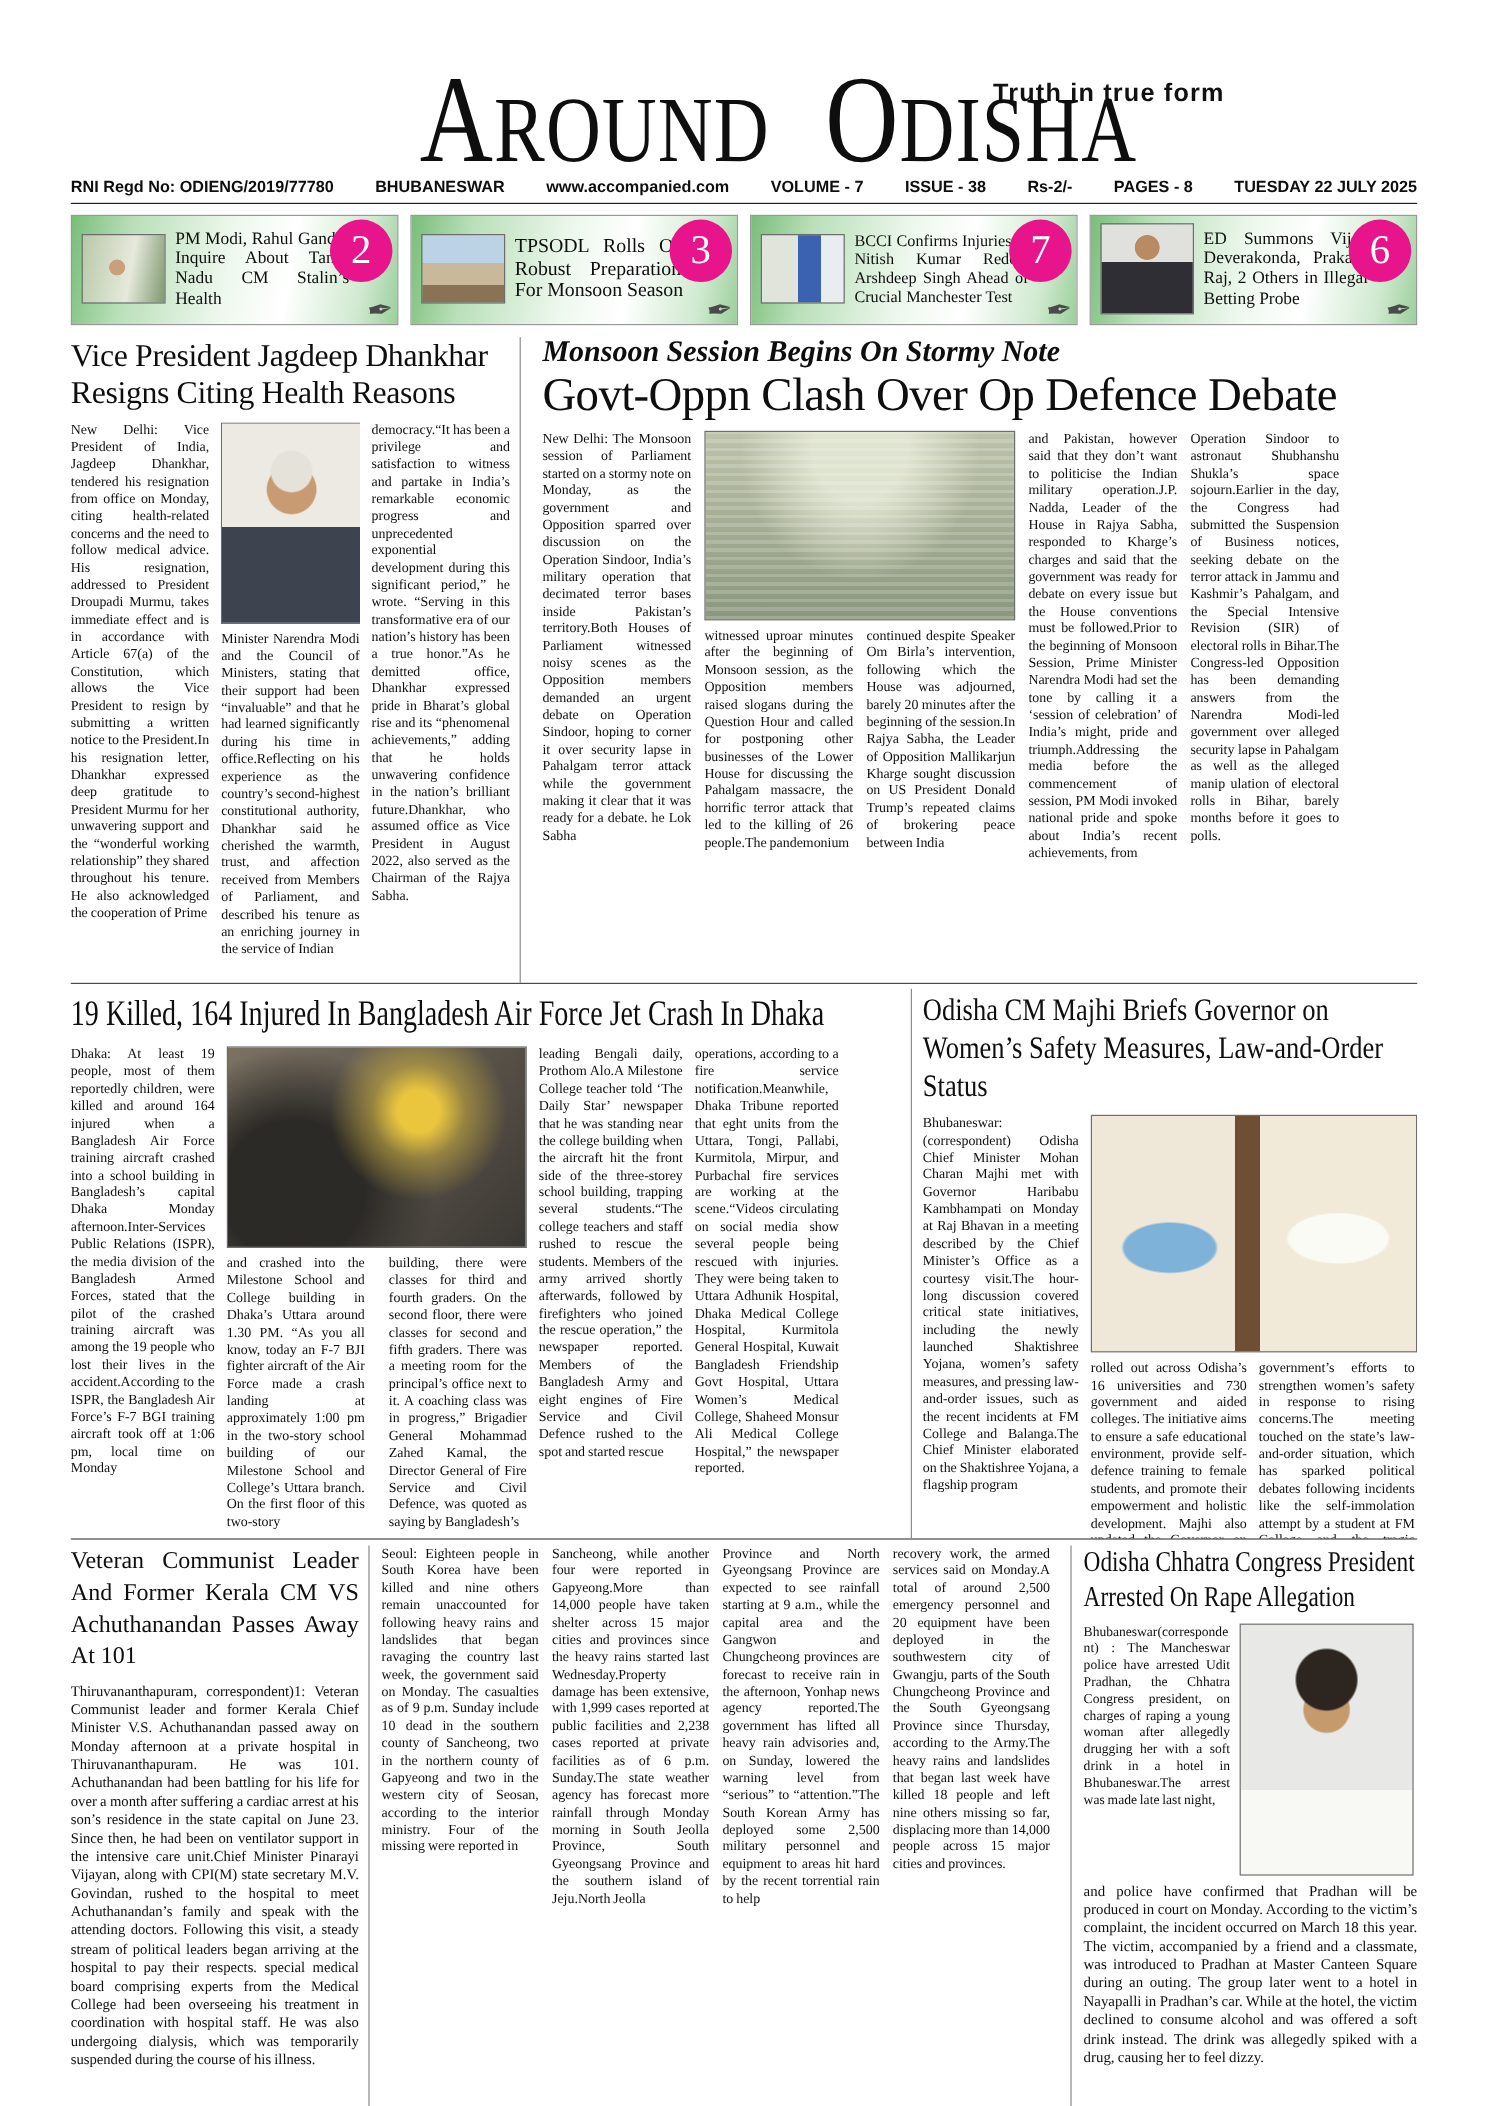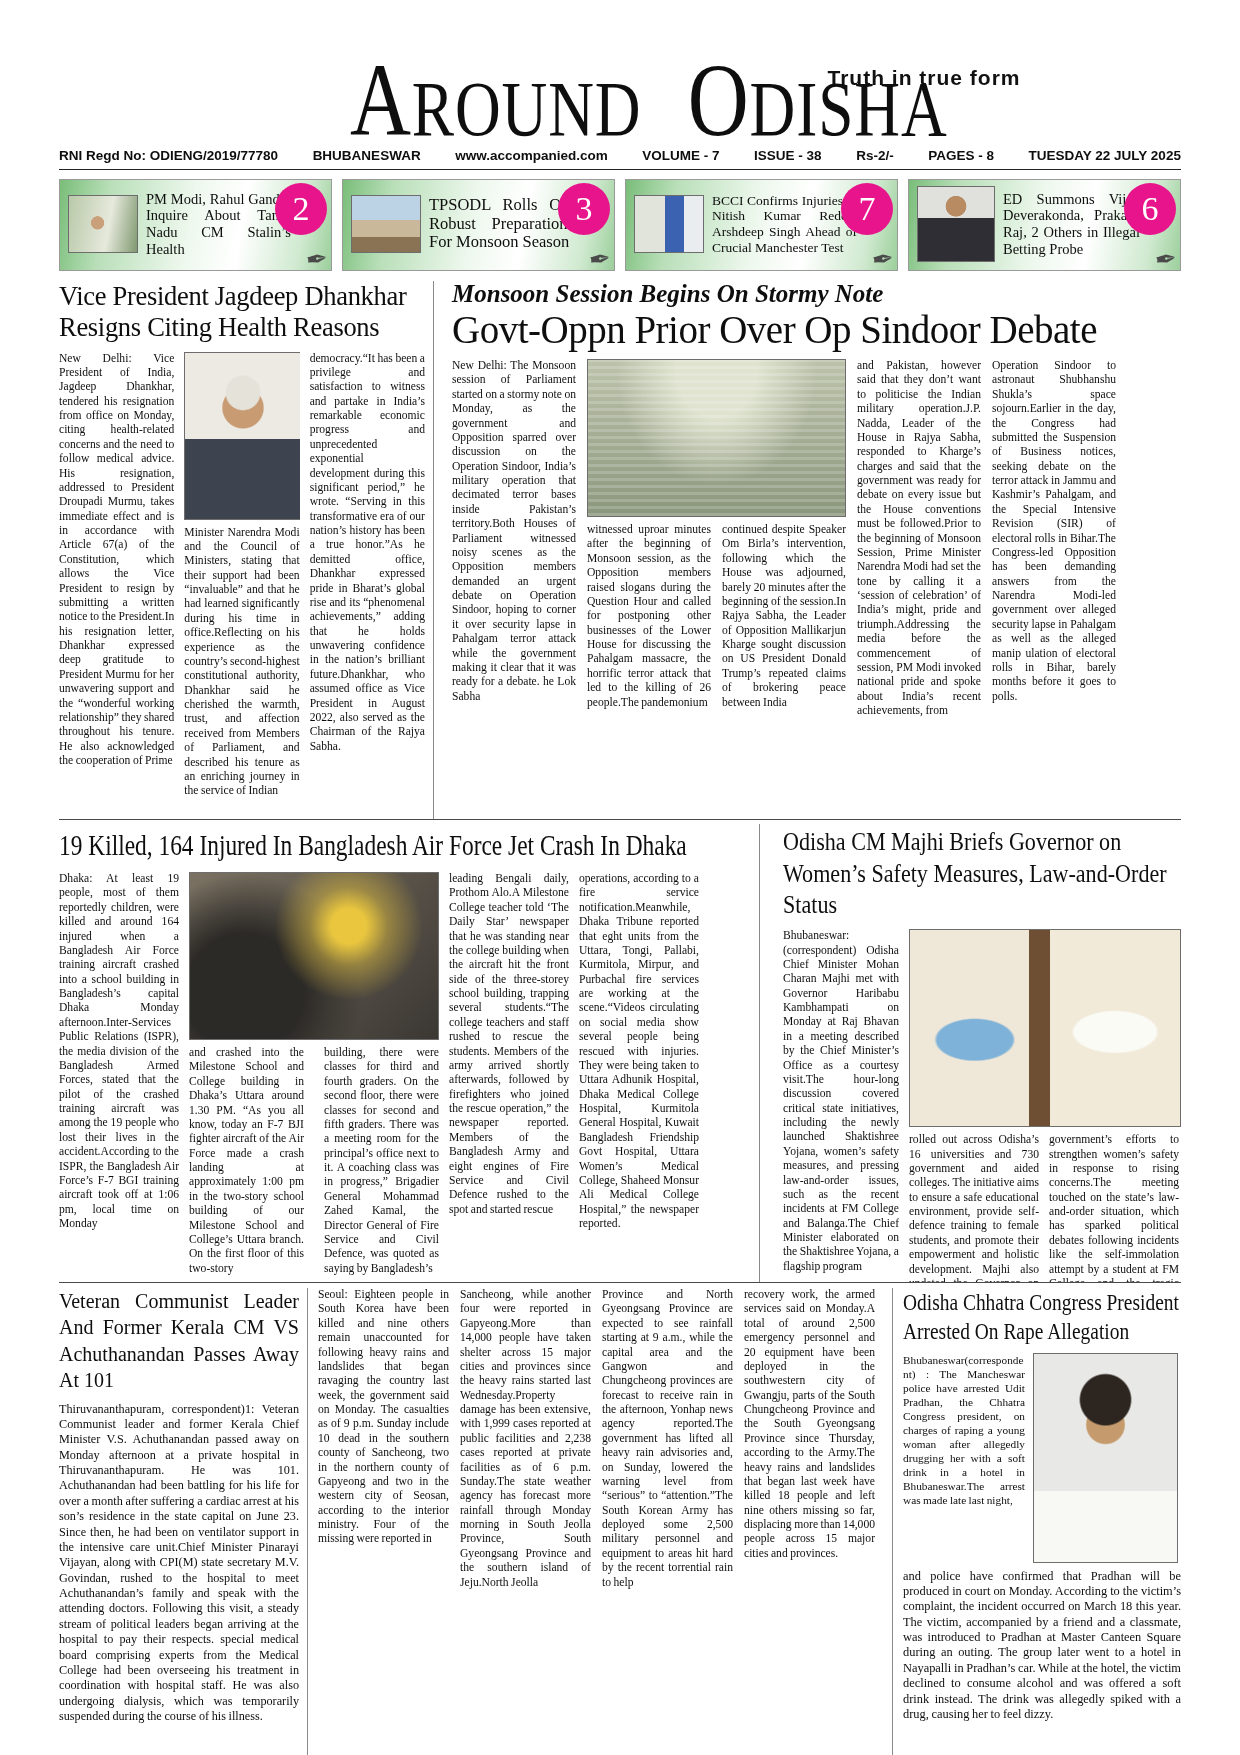"Govt-Oppn Prior Over Op Sindoor" h2 { text: Prior Over Op Sindoor -> Clash Over Op Defence }
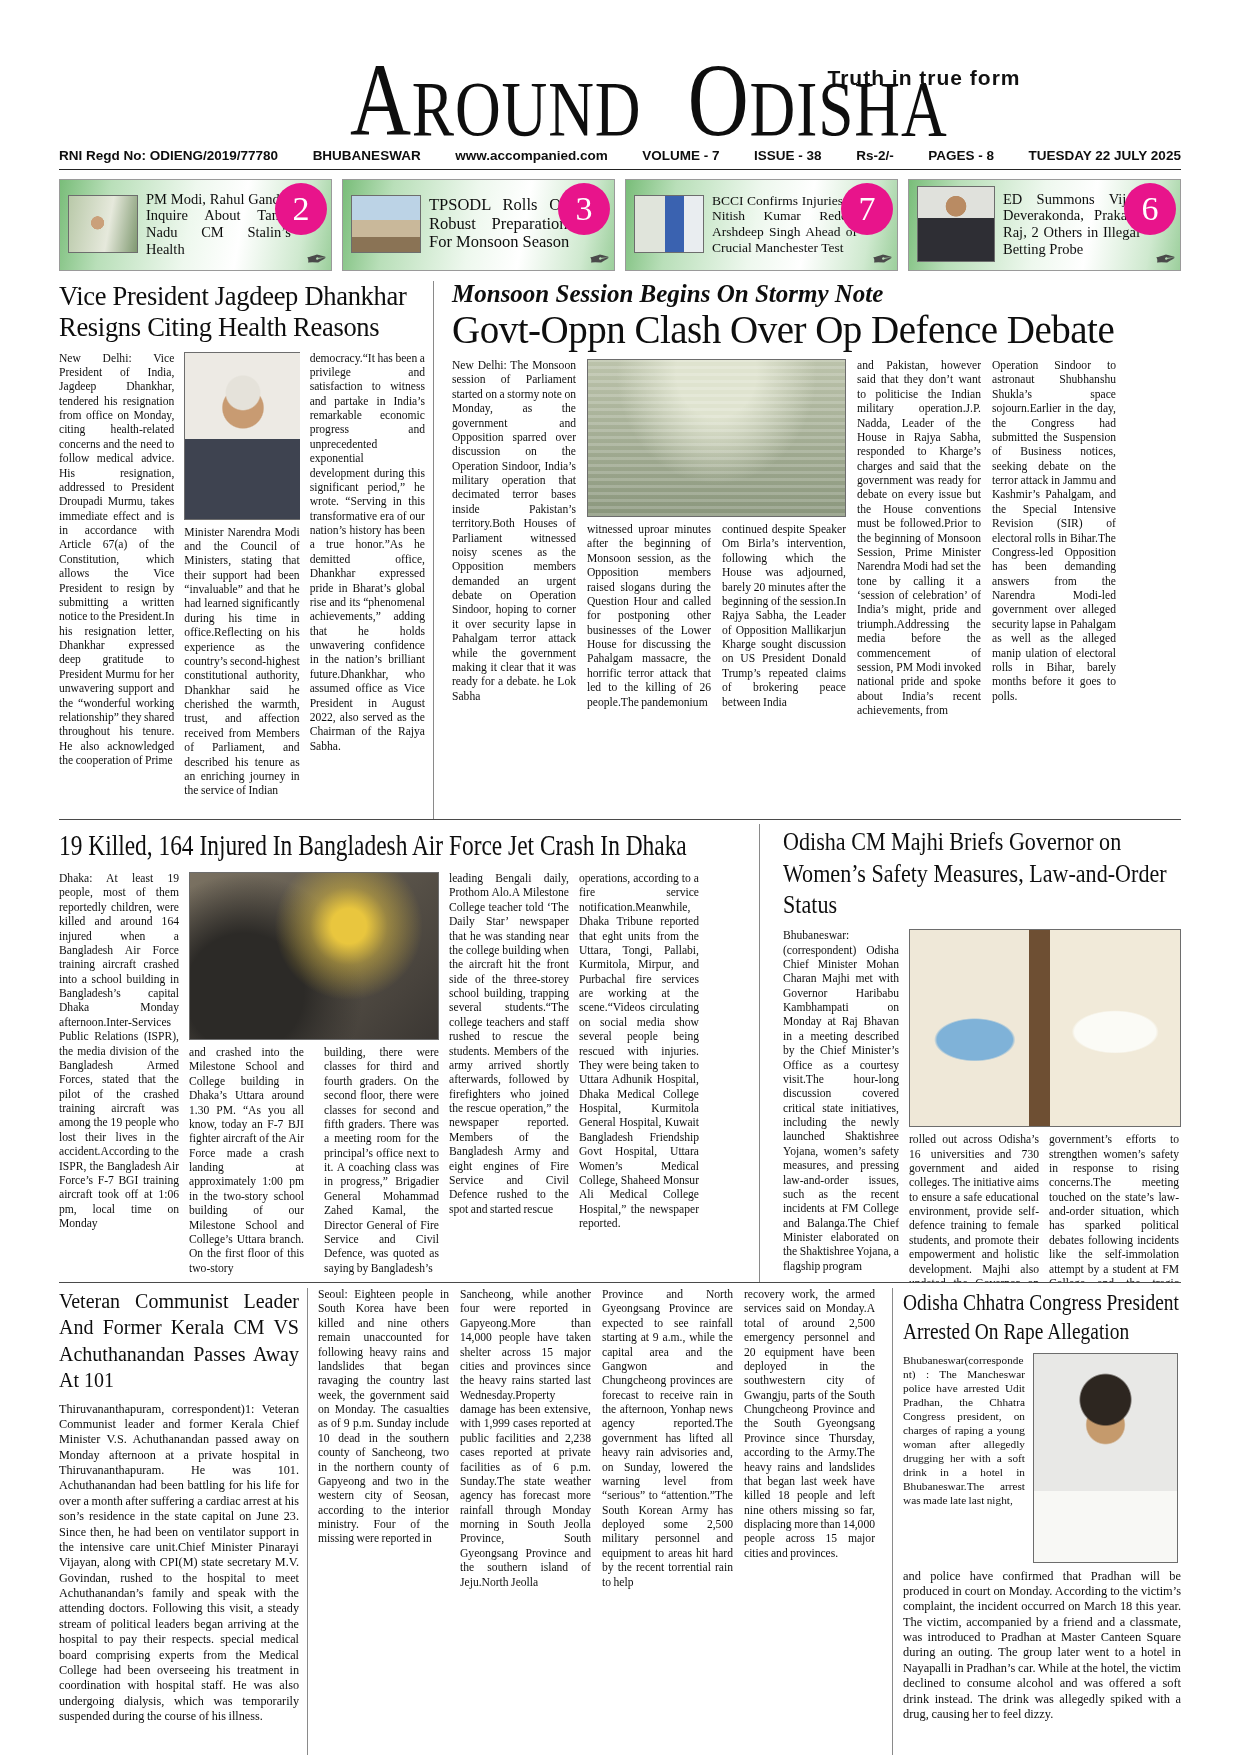"Odisha CM Majhi Briefs Governor" .a-majhi { padding-left: 23px -> 9px }
